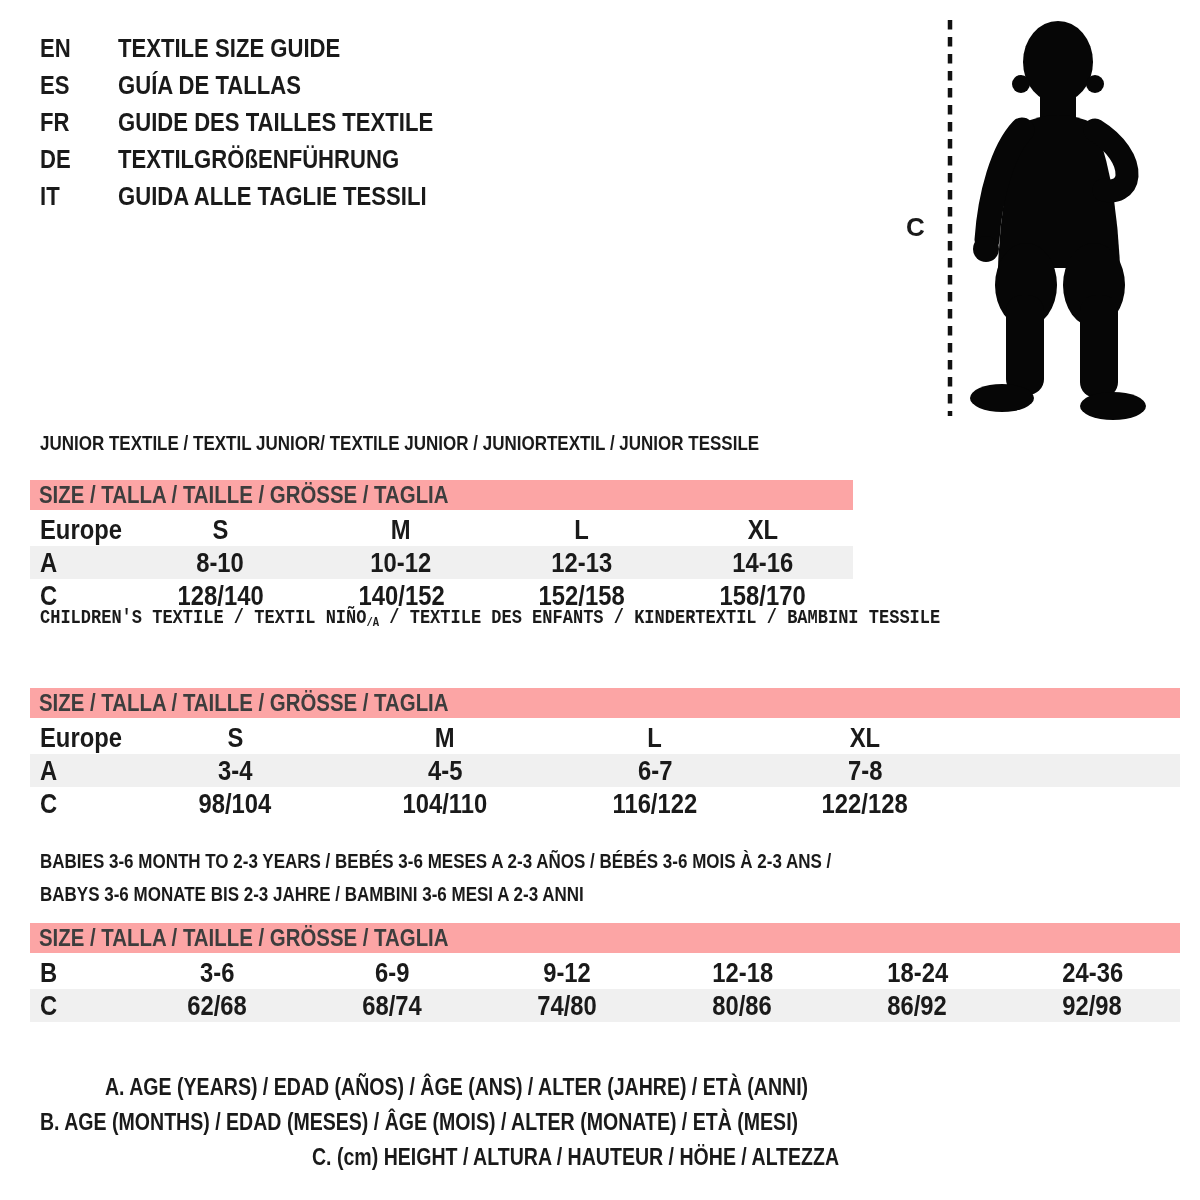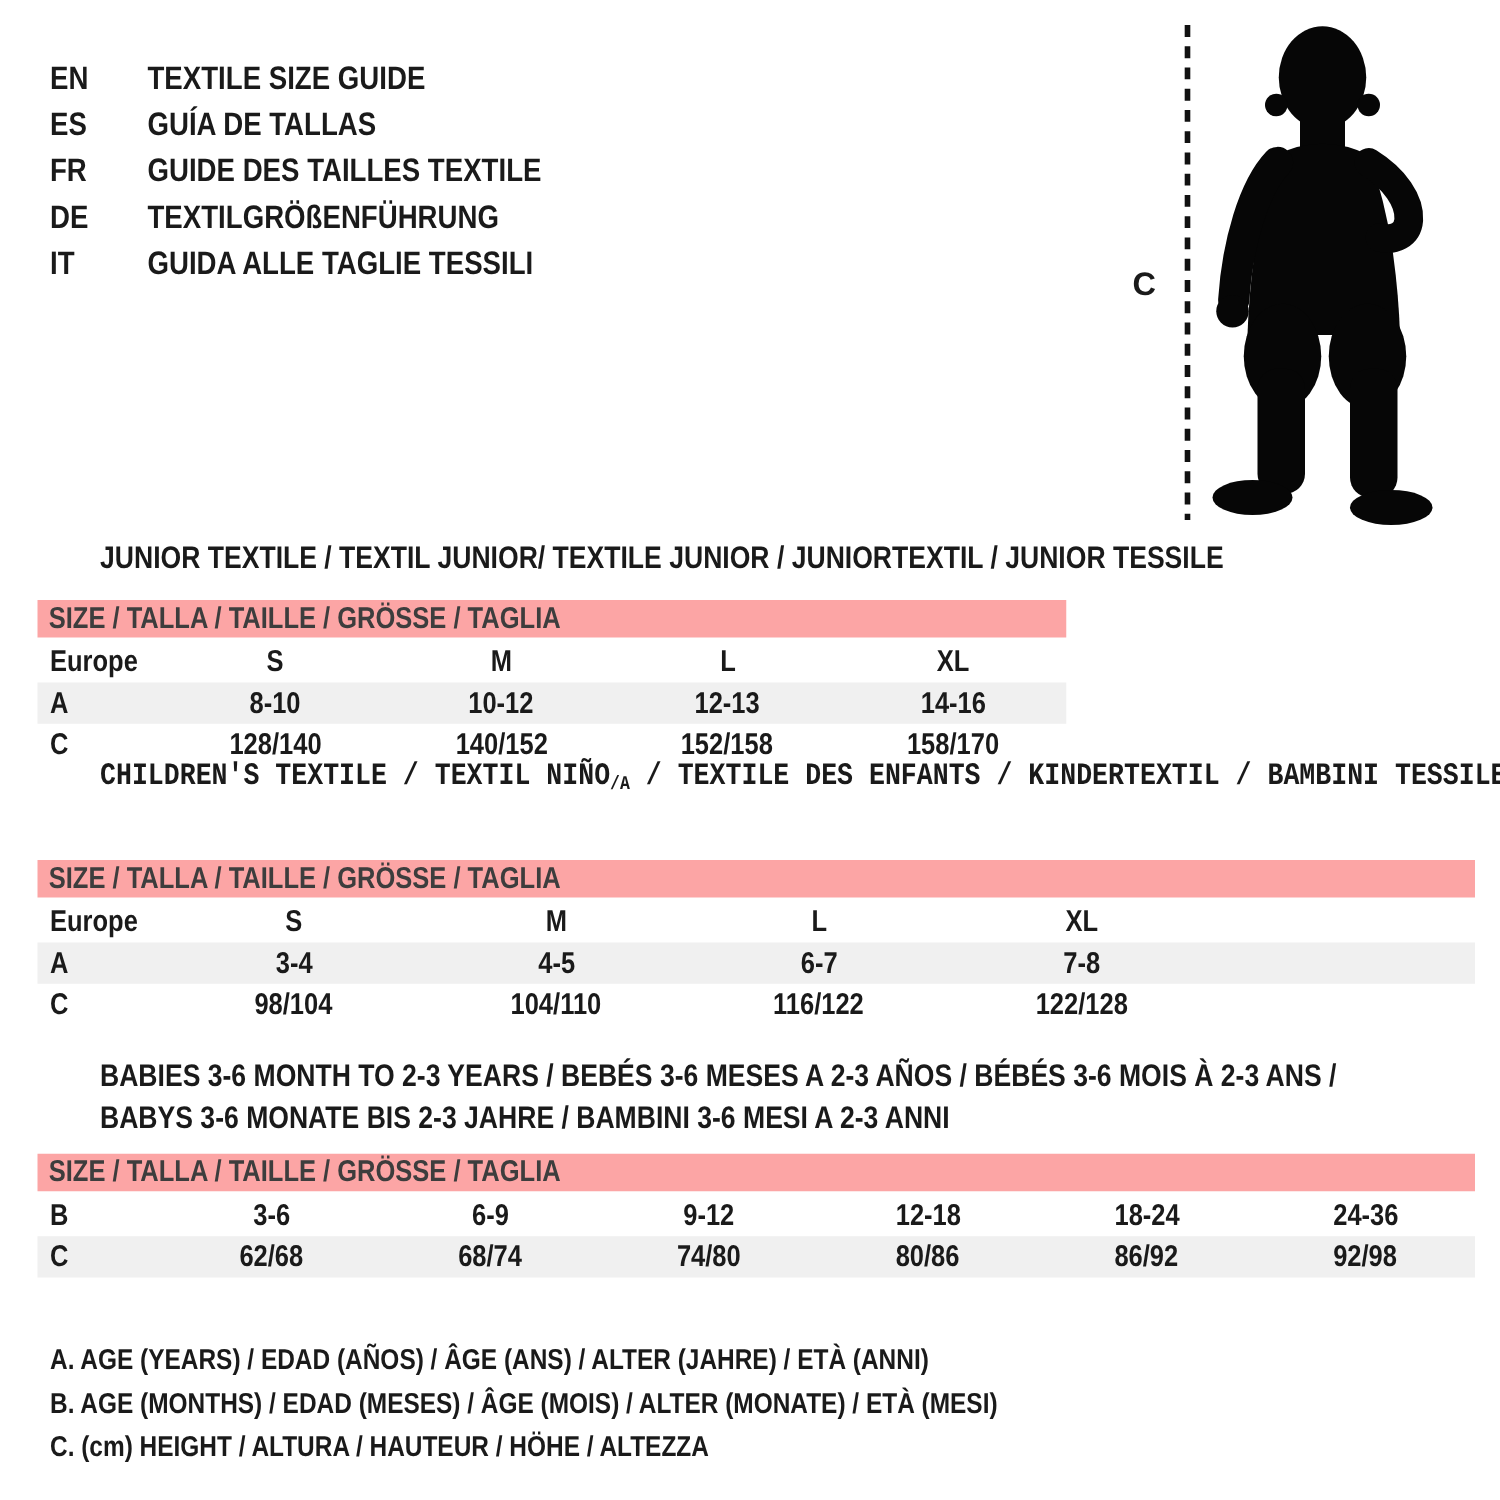"EN" .langs { top: 44px -> 30px }
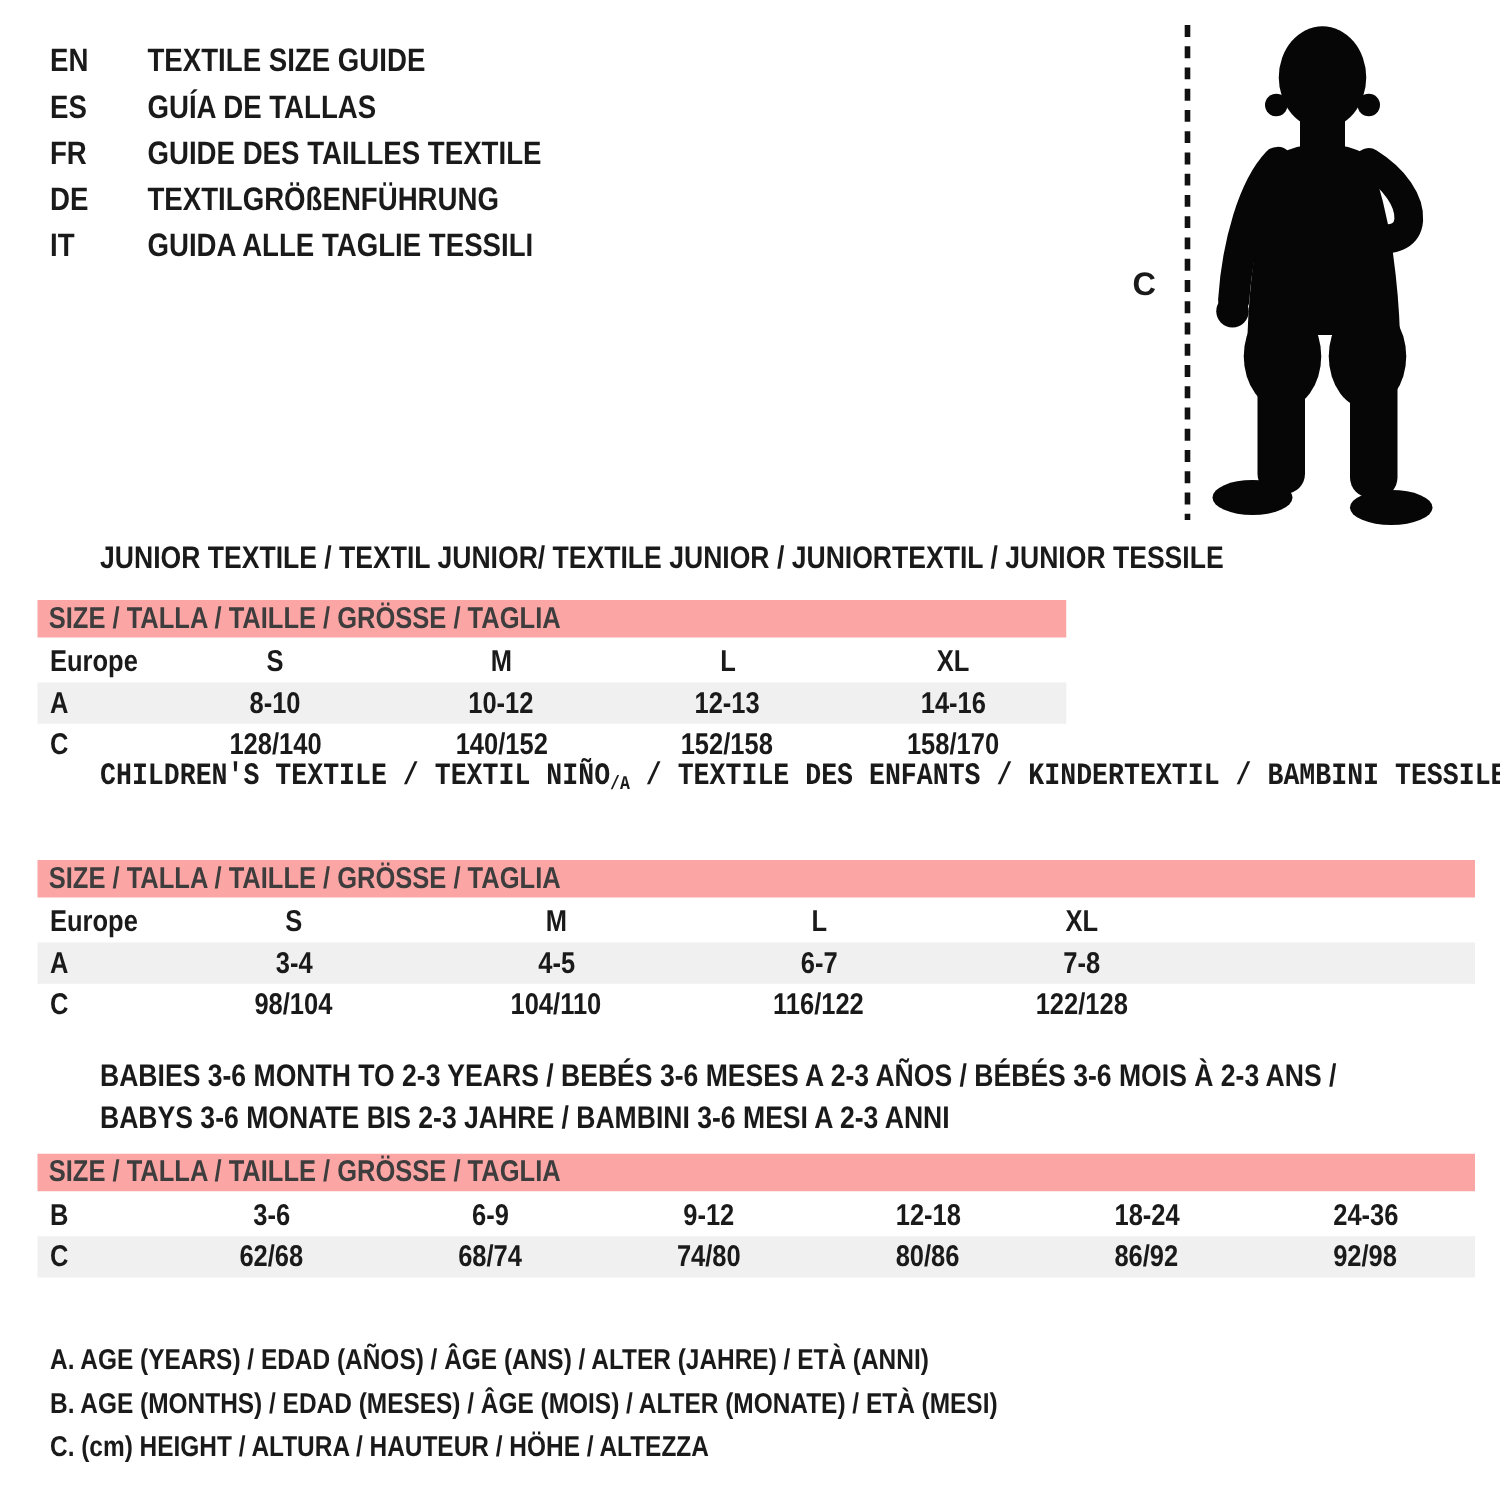"JUNIOR TEXTILE / TEXTIL JUNIOR/" .sec-heading { font-size: 25px -> 20px; margin-left: 40px -> none }
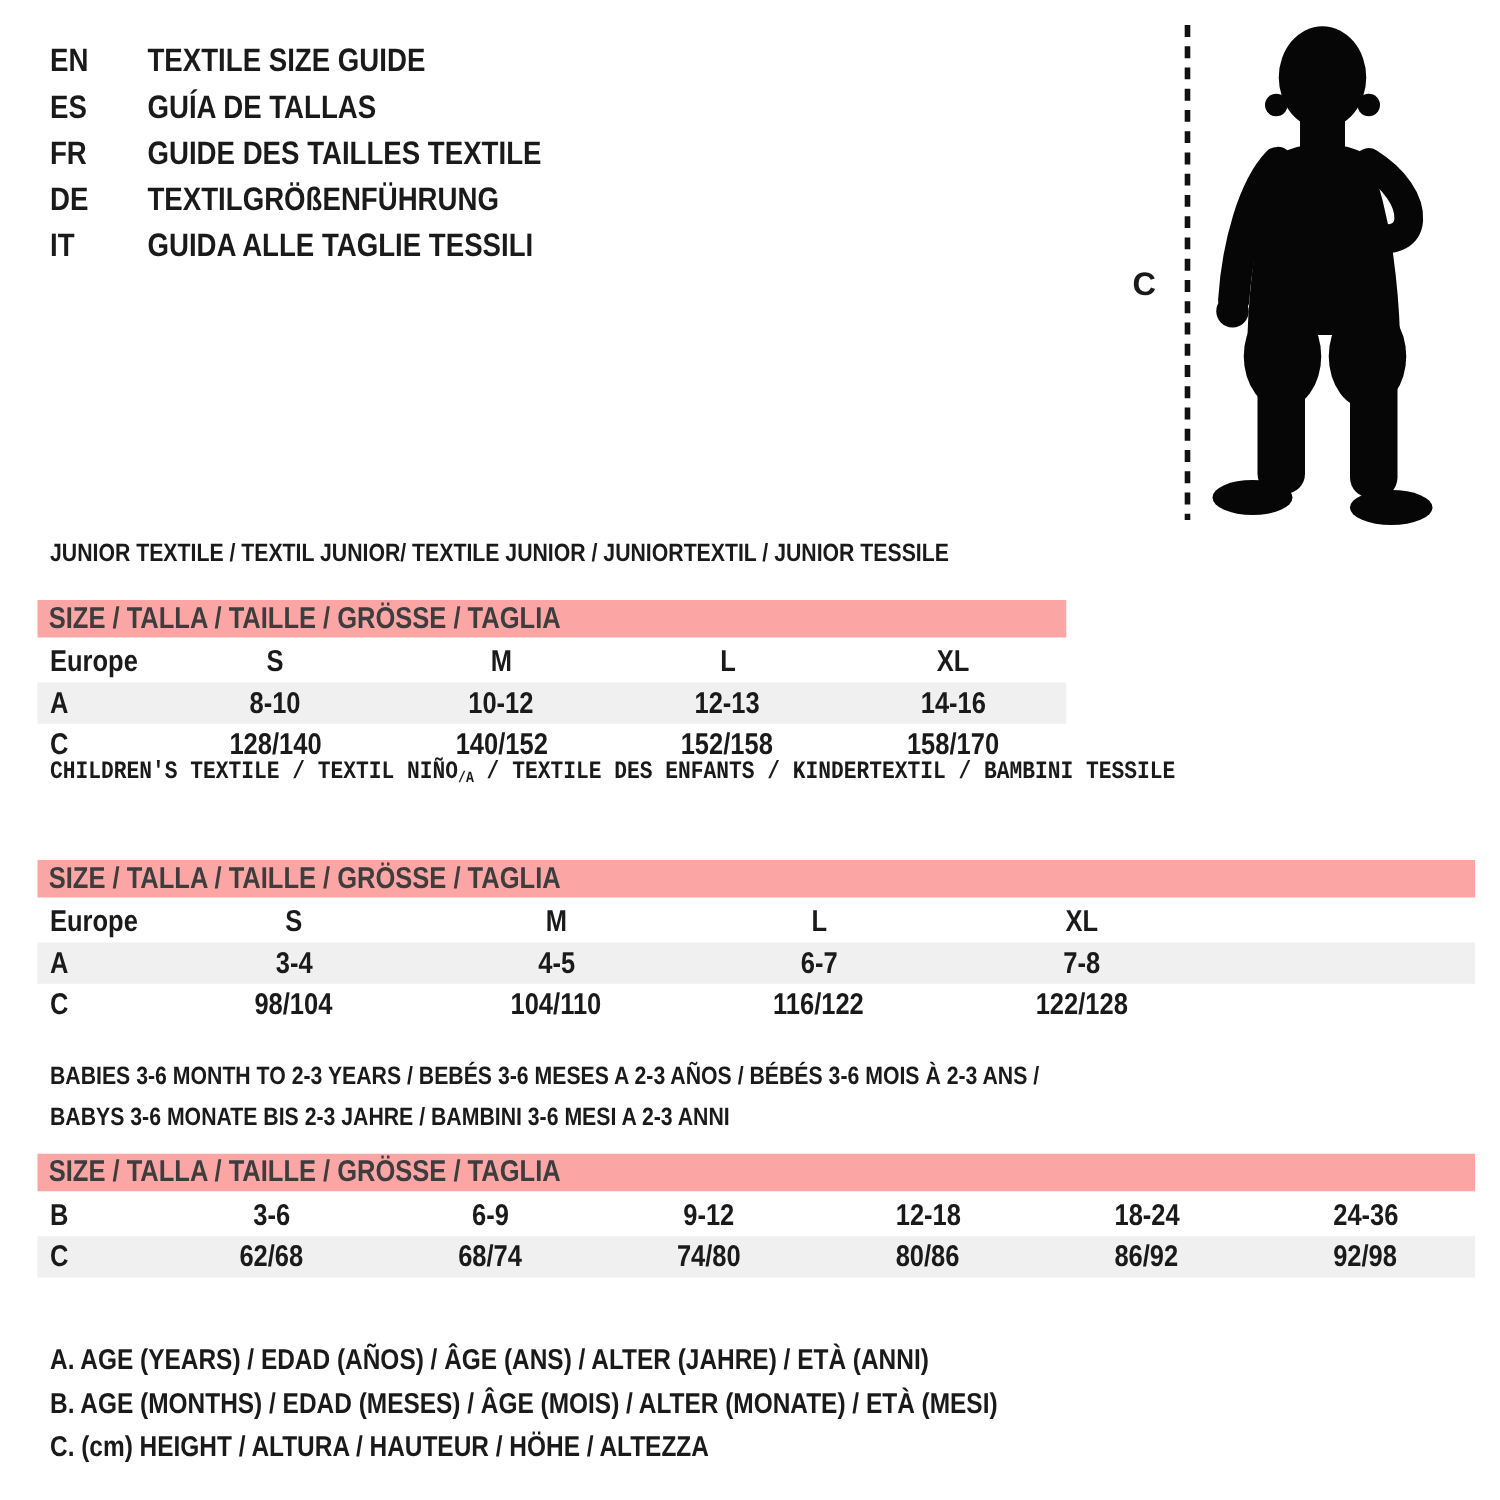"Europe" .trow { font-size: 24px -> 28px }
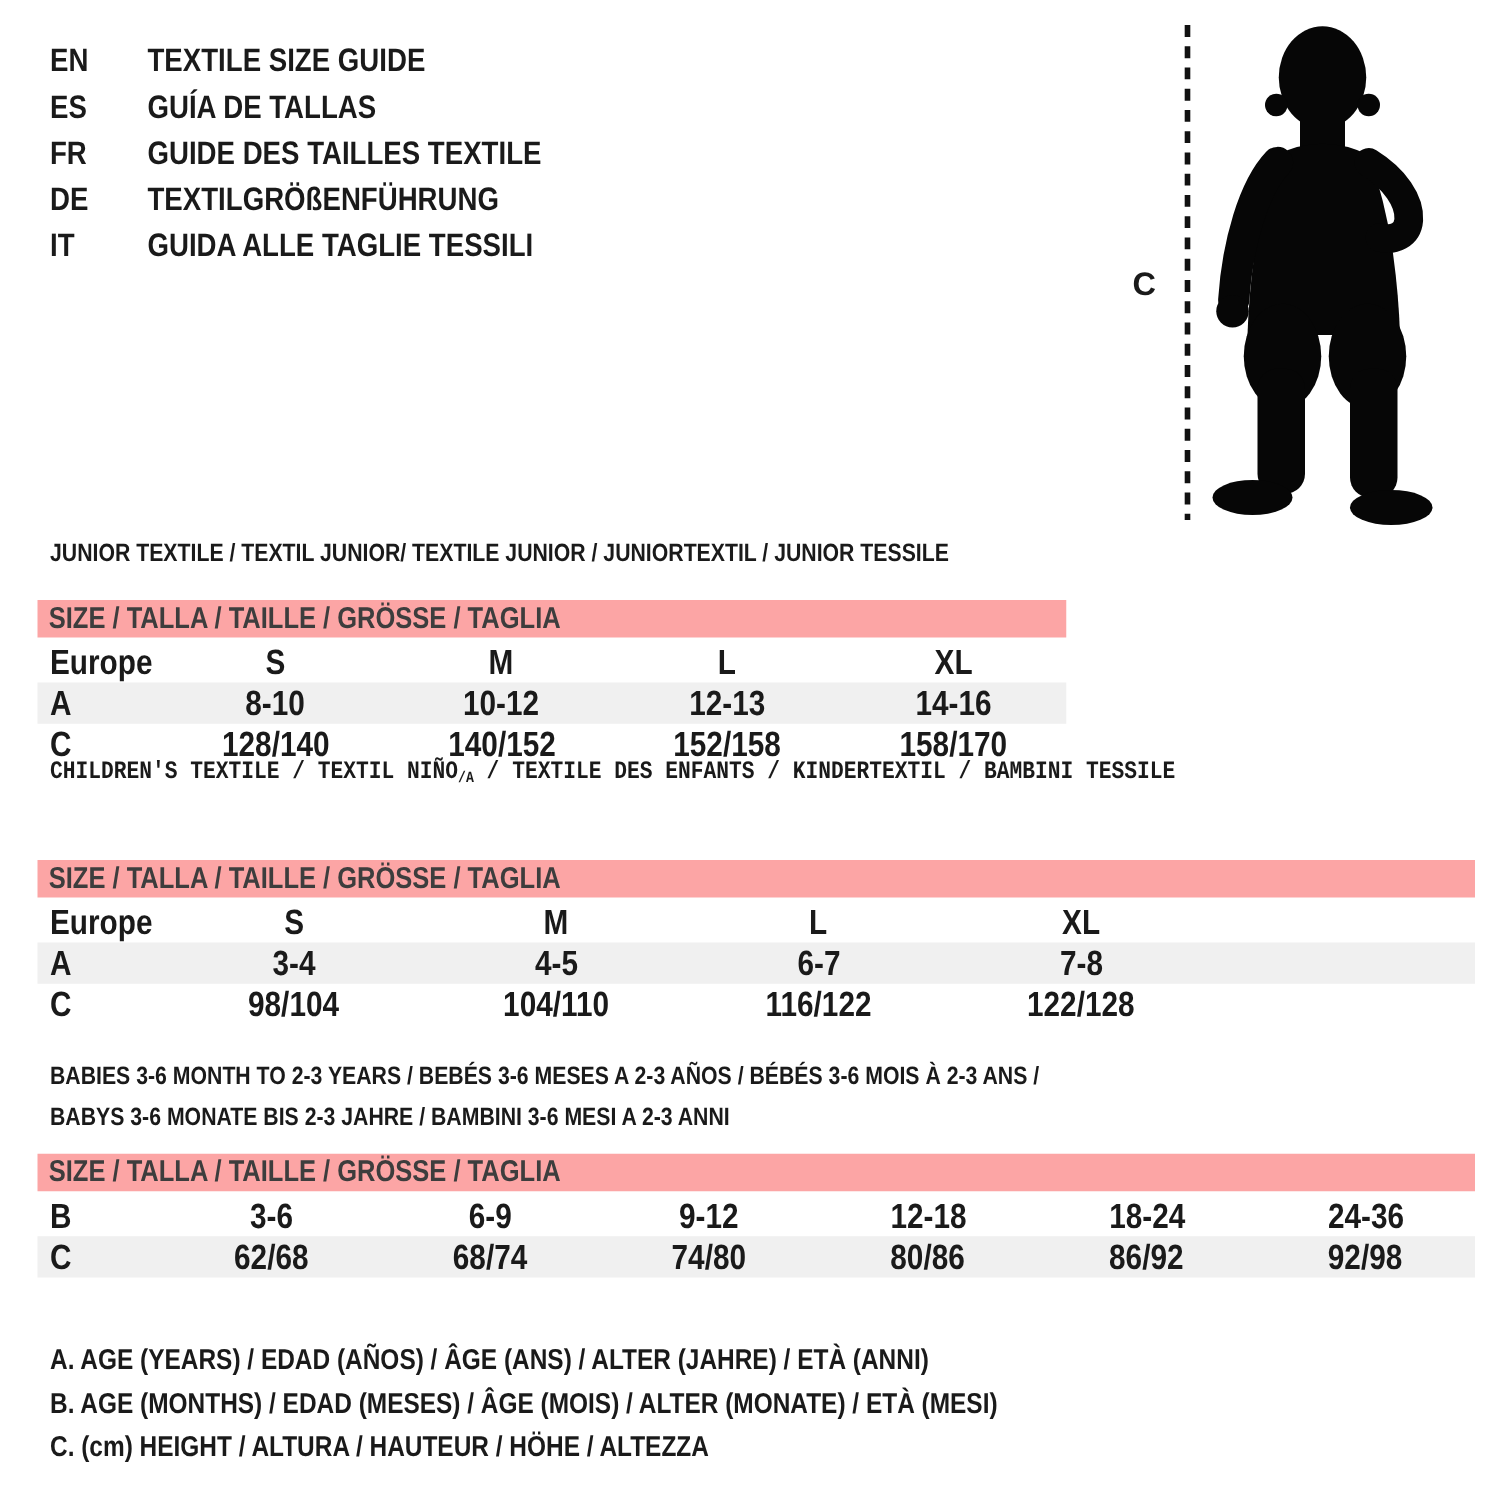"A. AGE (YEARS) / EDAD" .legend-line { text-align: none -> right }
